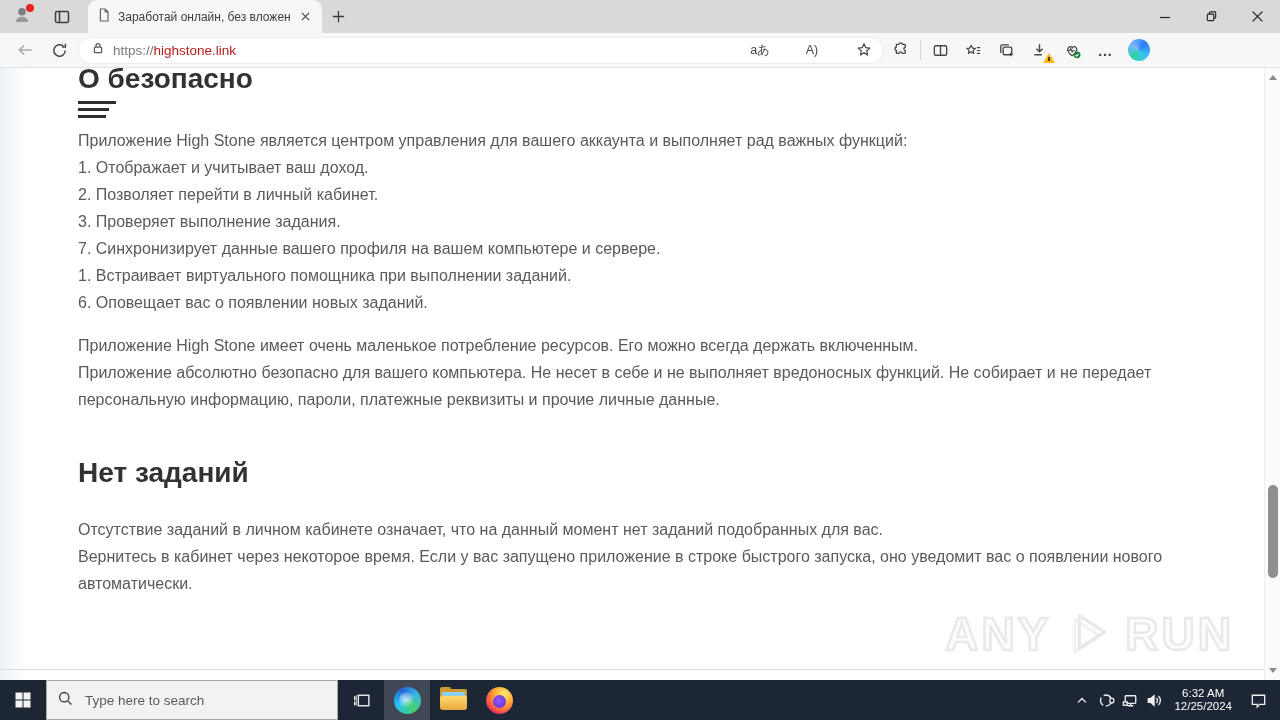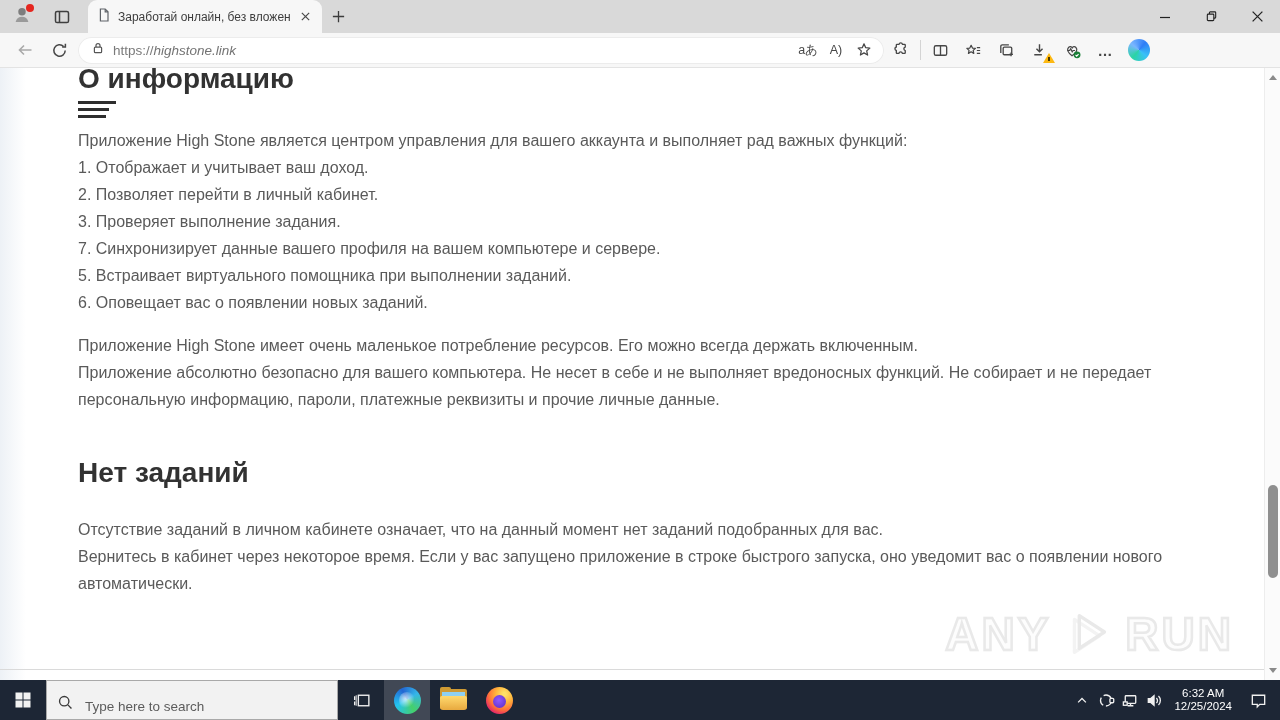"highstone.link" .url .host { color: #737373 -> #b91c1c; font-style: italic -> none }
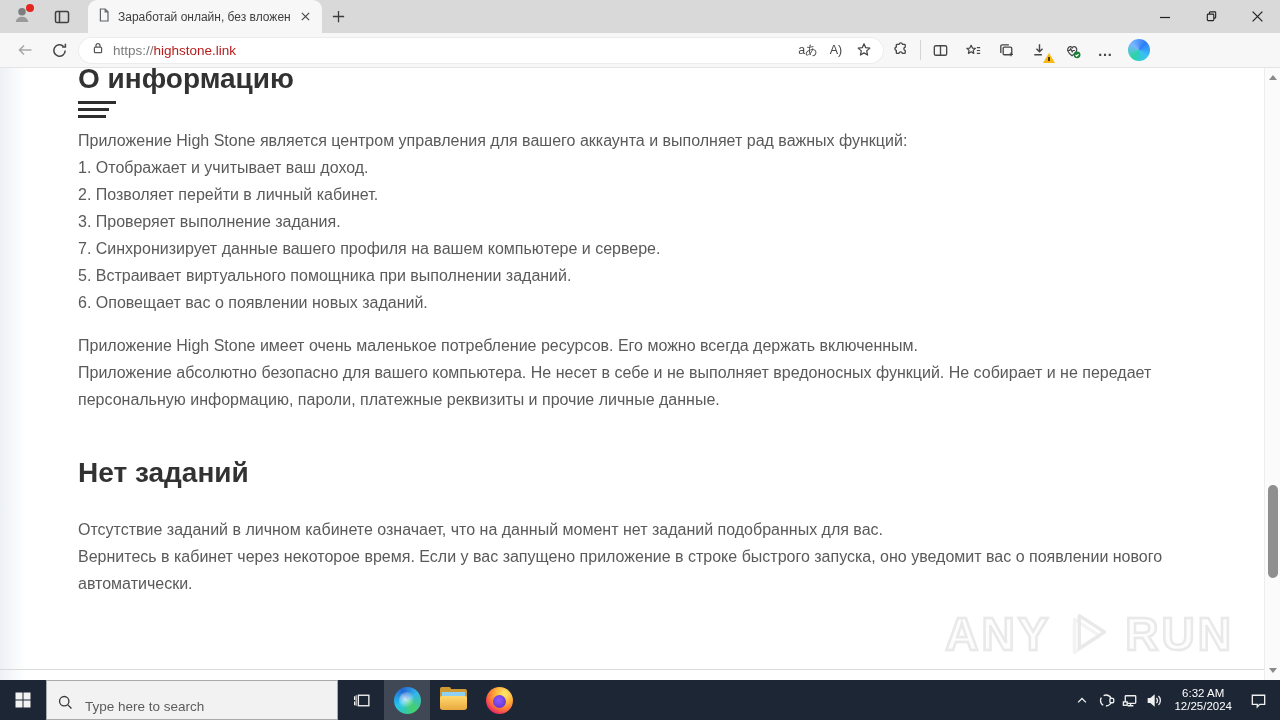"aあ" .ab-right { gap: none -> 24px }
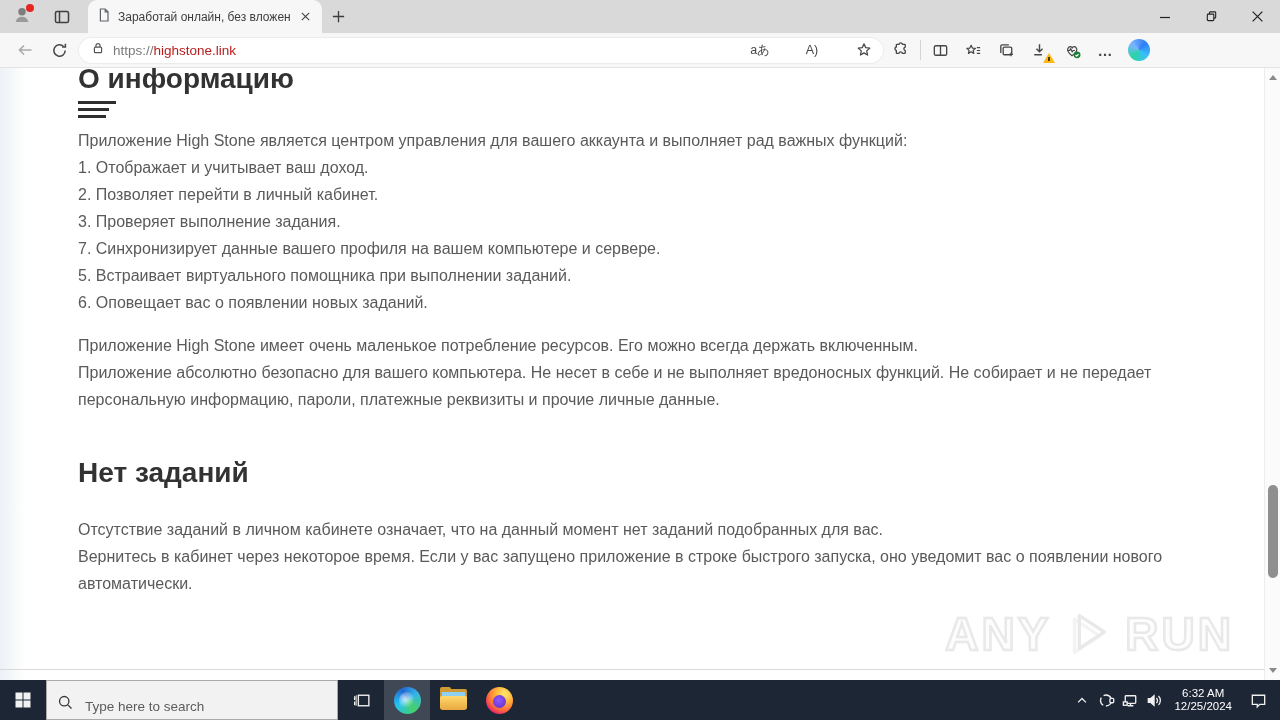"О информацию" div.h1 { text: информацию -> безопасно }
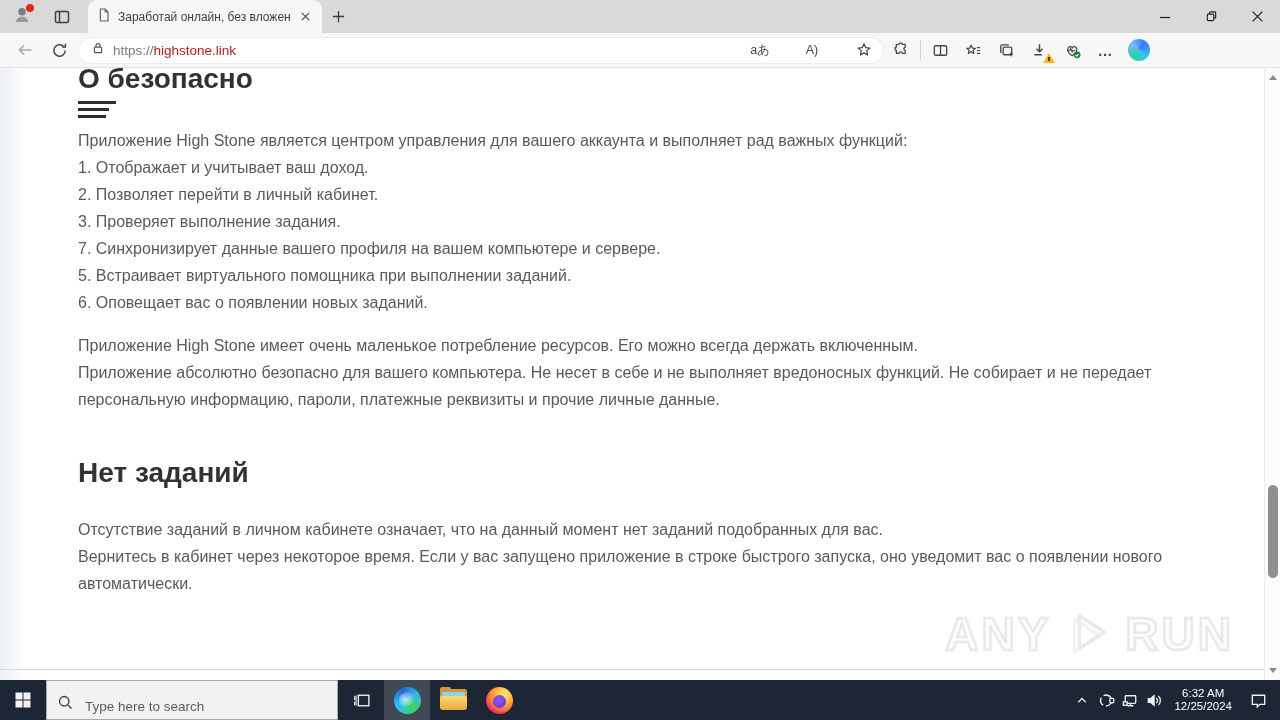"5. Встраивает виртуального помощника при" div { text: 5 -> 1 }
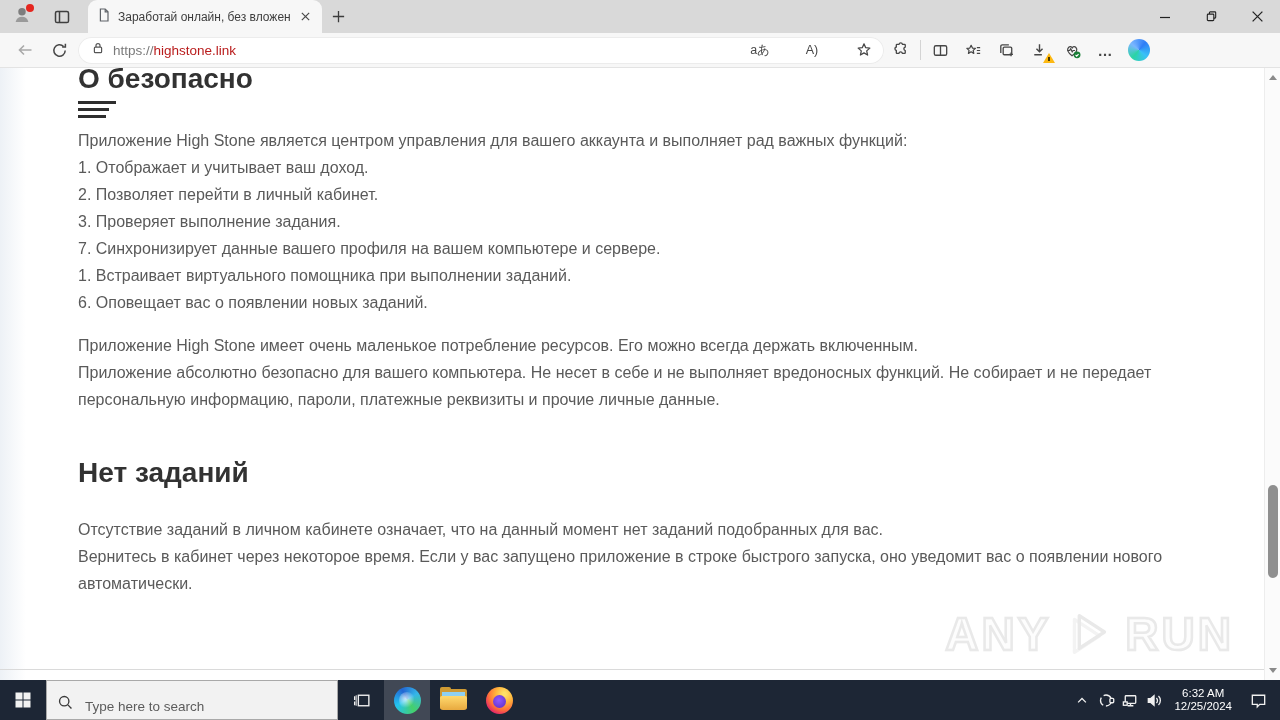"Type here to search" .tk-search { align-items: flex-end -> center }
